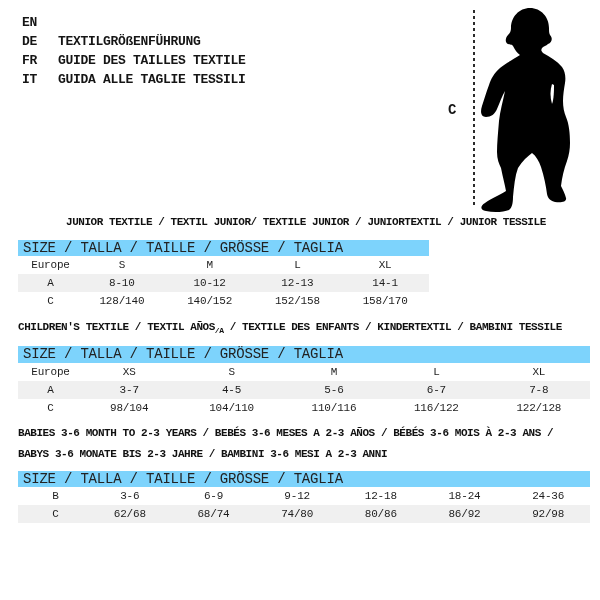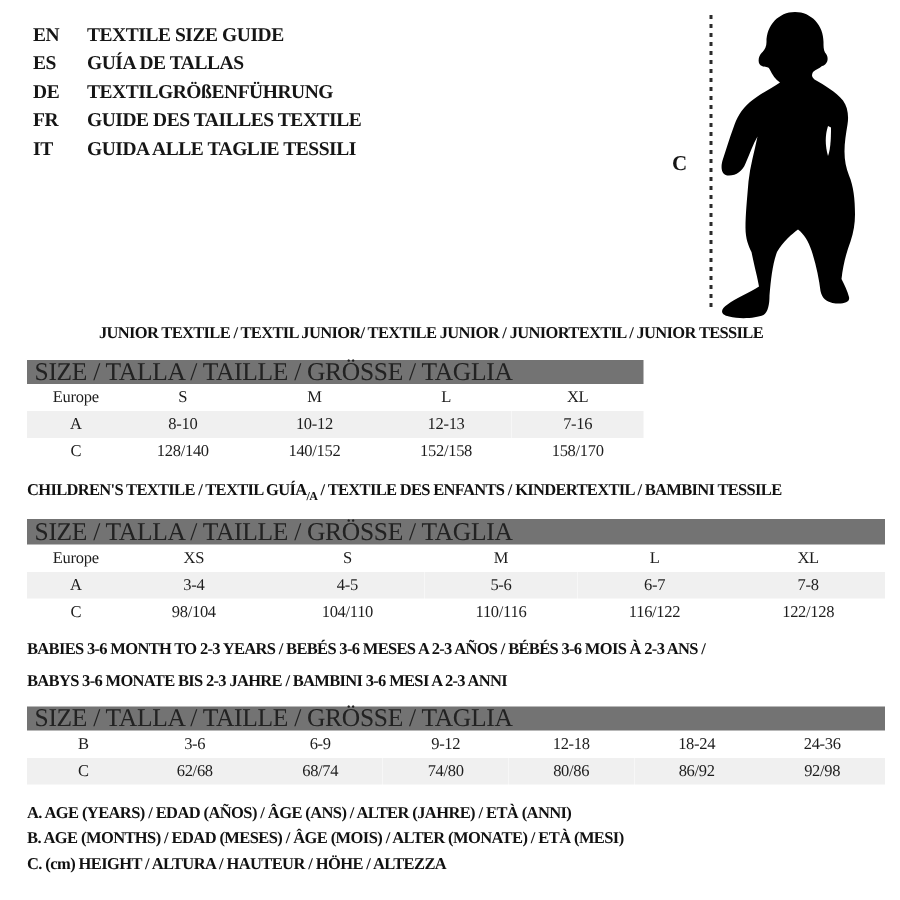"EN" #page { font-family: Liberation Serif, serif -> Liberation Mono, monospace }
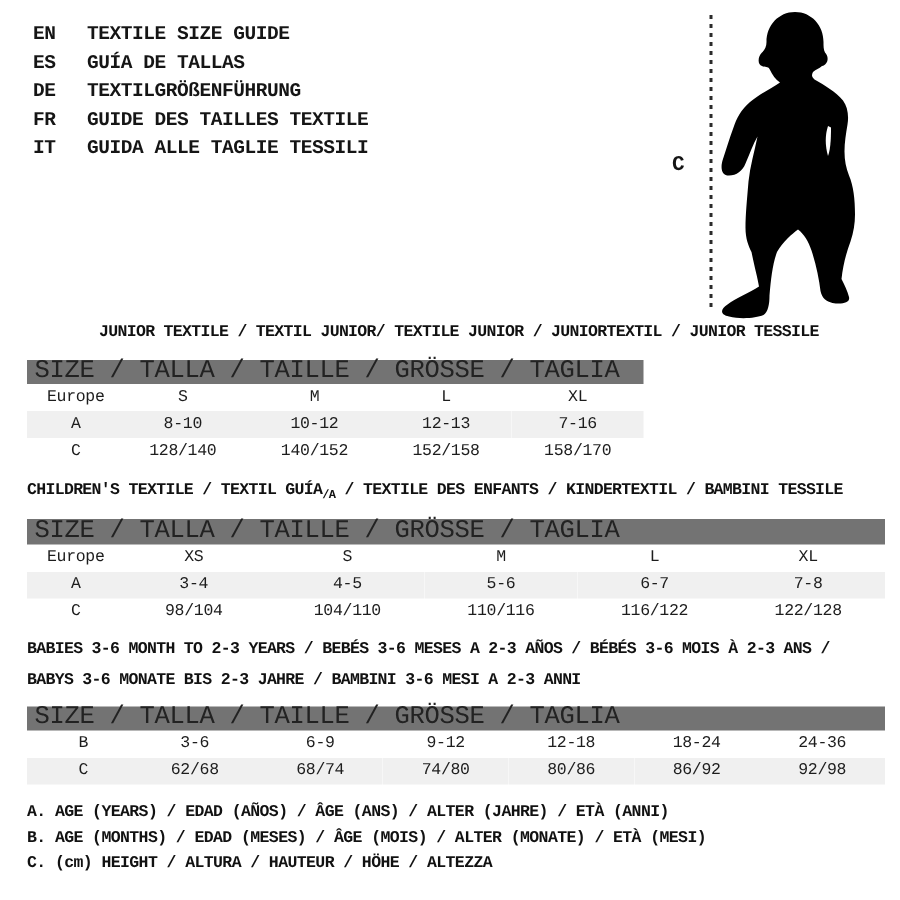"TEXTILE SIZE GUIDE" span.lang-label { html: <span>TEXTILE SIZE GUIDE</span> -> none }
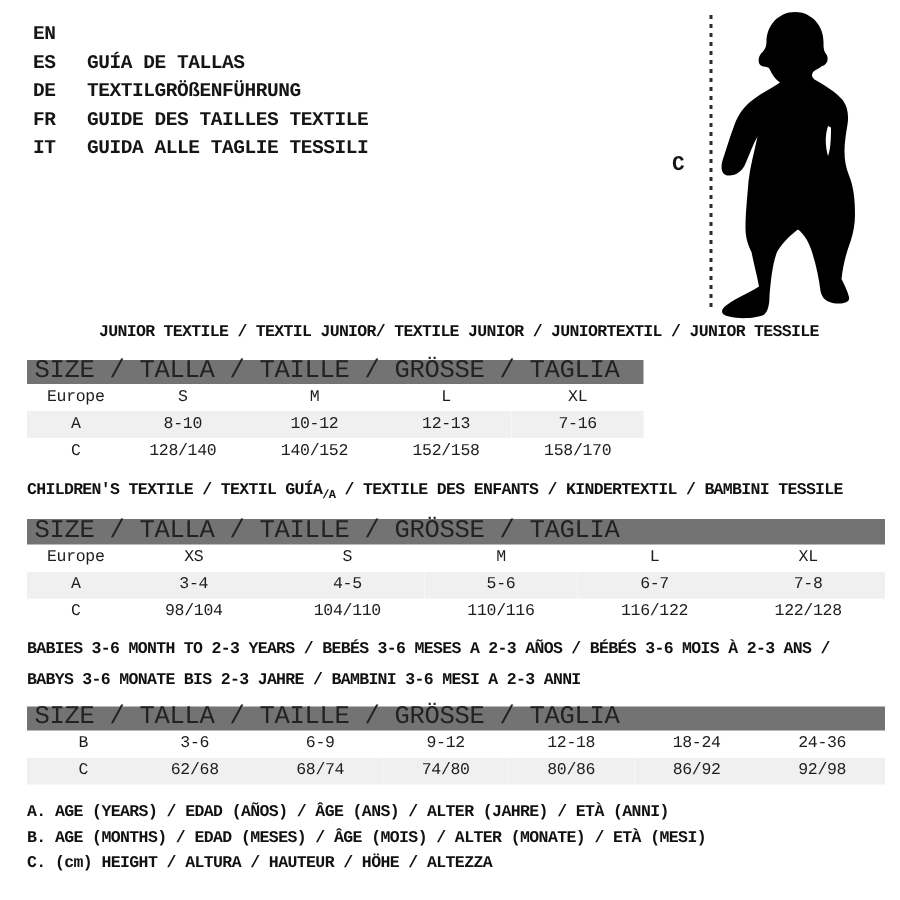"ES" div.lang-row { html: <div> <span>ES</span> <span>GUÍA DE TALLAS</span> </div> -> none }
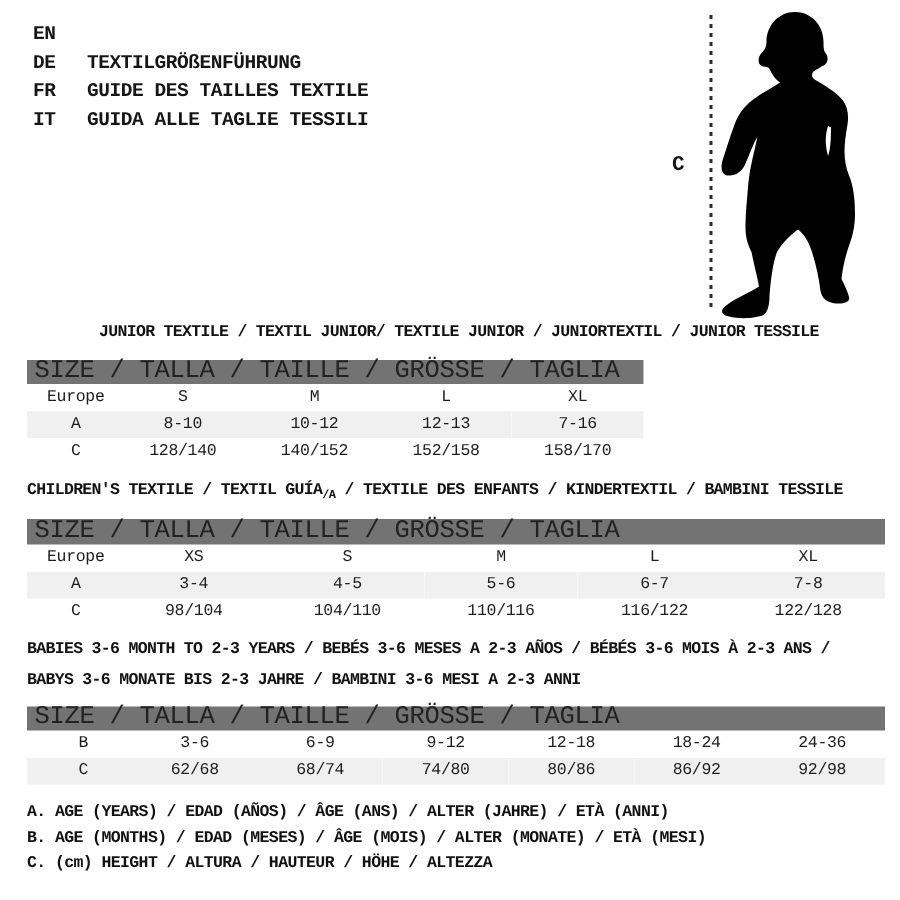"SIZE / TALLA / TAILLE" .size-bar { background: #737373 -> #7dd3fc; font-size: 17px -> 14px }
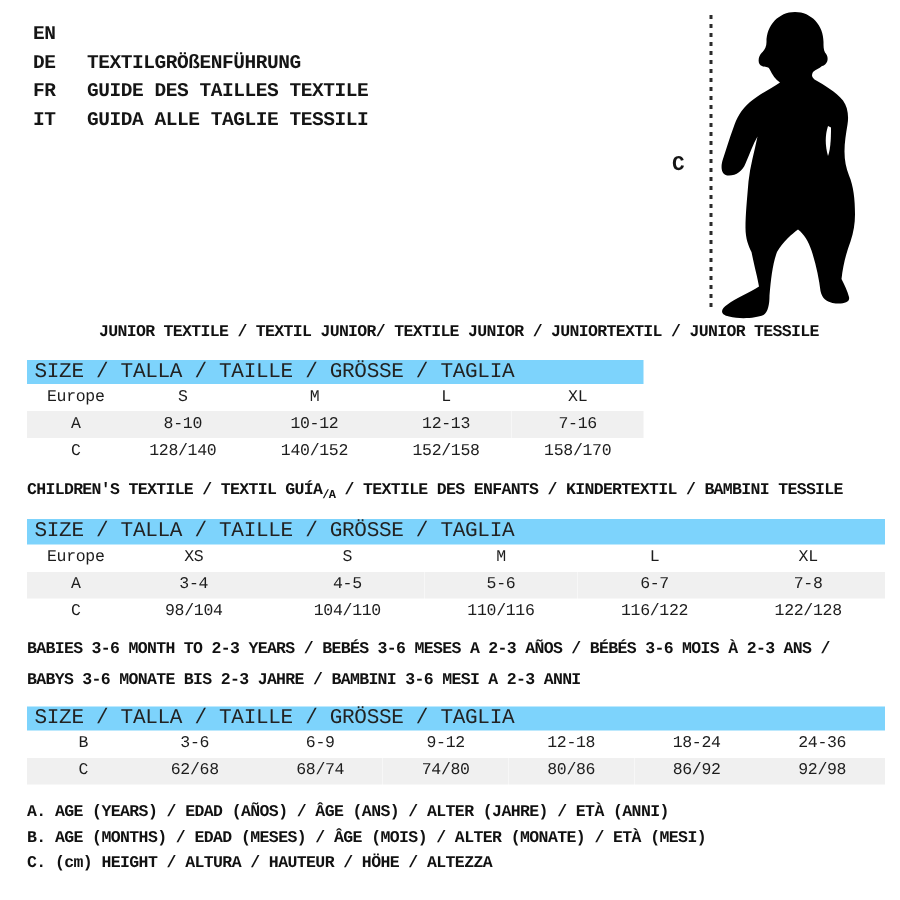"7-16" td { text: 7-16 -> 14-1 }
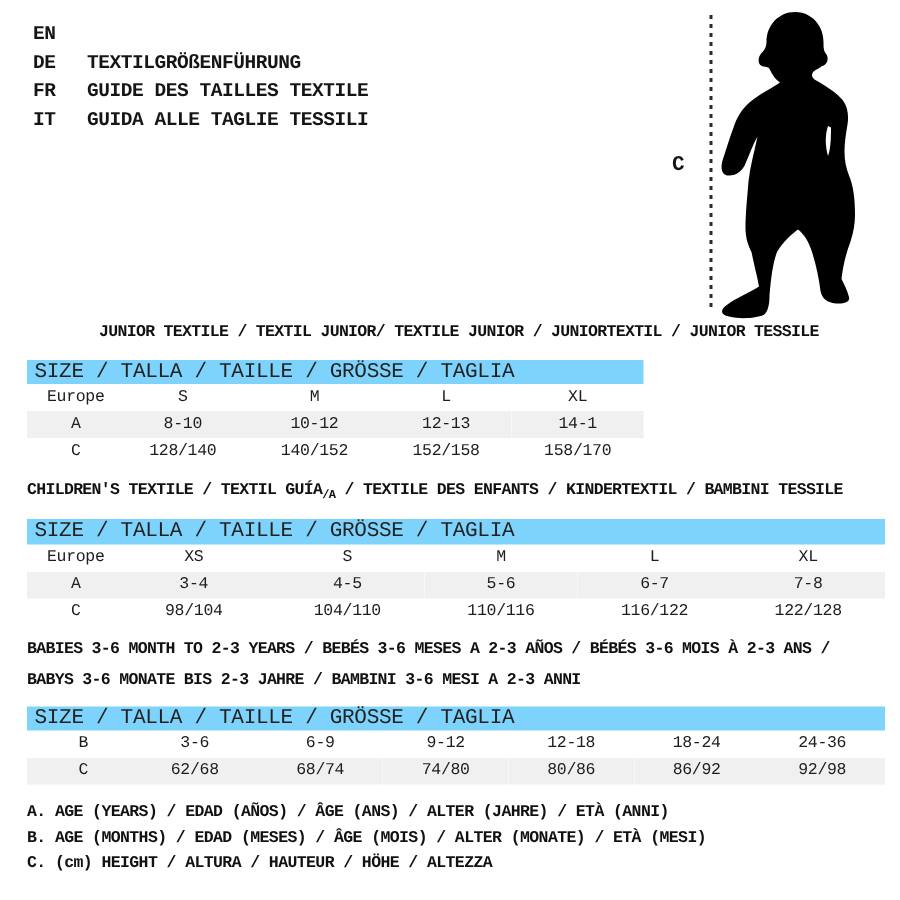"CHILDREN'S TEXTILE / TEXTIL GUÍA" span { text: GUÍA -> AÑOS }
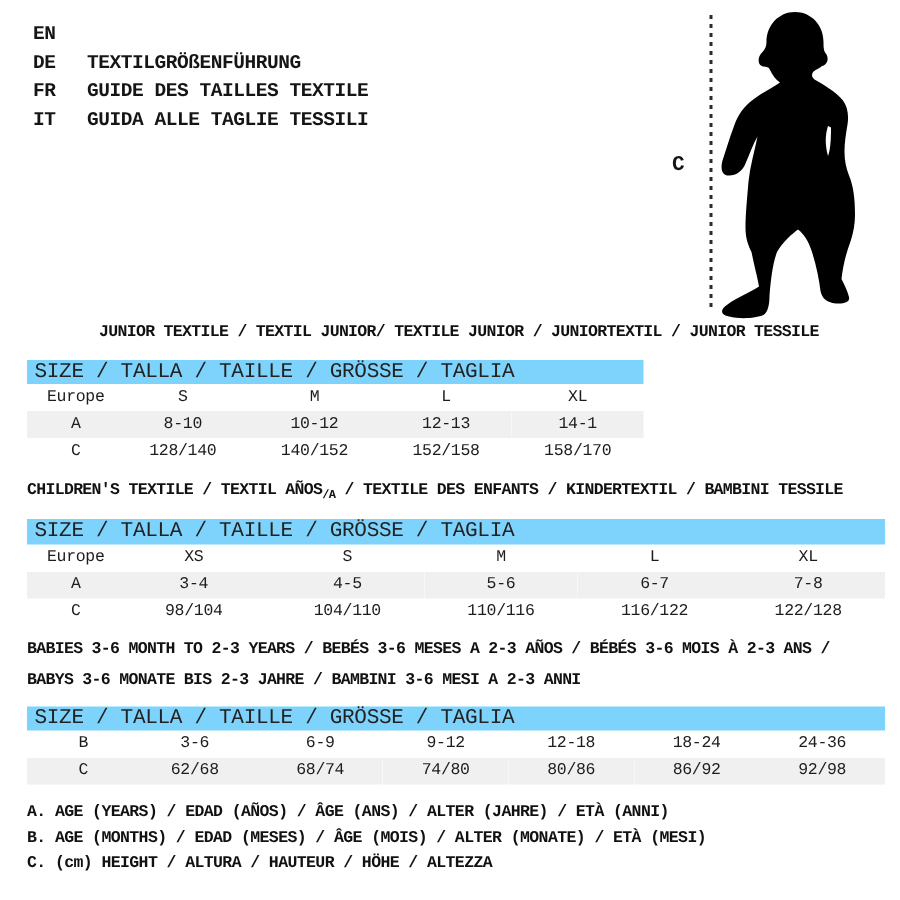"3-4" td { text: 3-4 -> 3-7 }
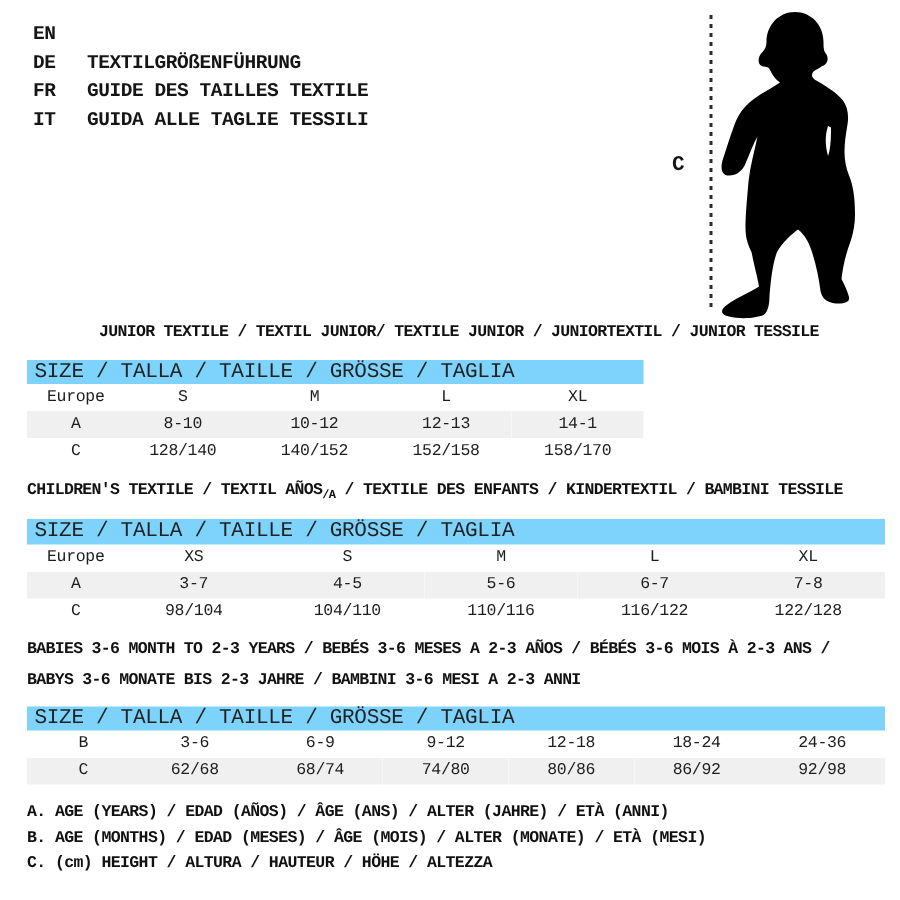"A. AGE (YEARS) / EDAD" div { html: <div> <div>A. AGE (YEARS) / EDAD (AÑOS) / ÂGE (ANS) / ALTER (JAHRE) / ETÀ (ANNI)</div> <div>B. AGE (MONTHS) / EDAD (MESES) / ÂGE (MOIS) / ALTER (MONATE) / ETÀ (MESI)</div> <div>C. (cm) HEIGHT / ALTURA / HAUTEUR / HÖHE / ALTEZZA</div> </div> -> none }
